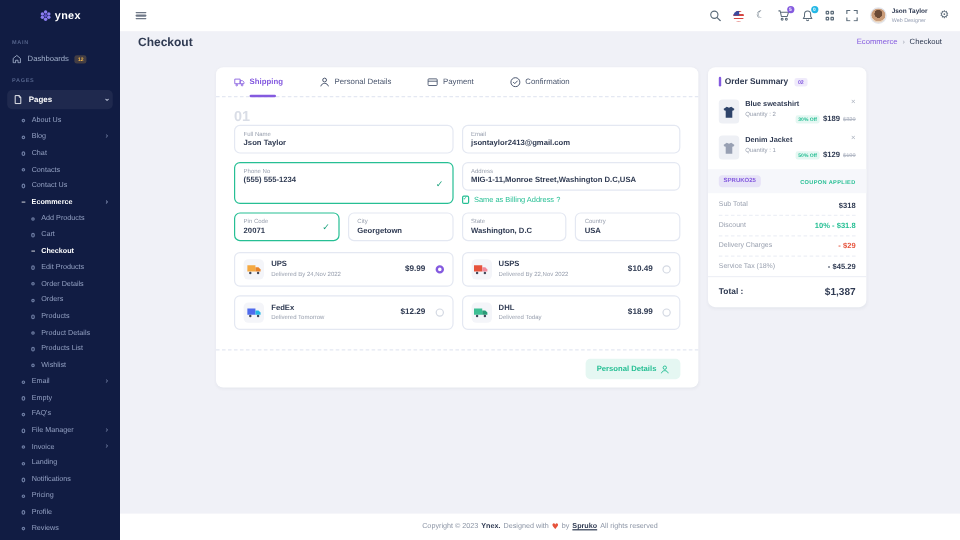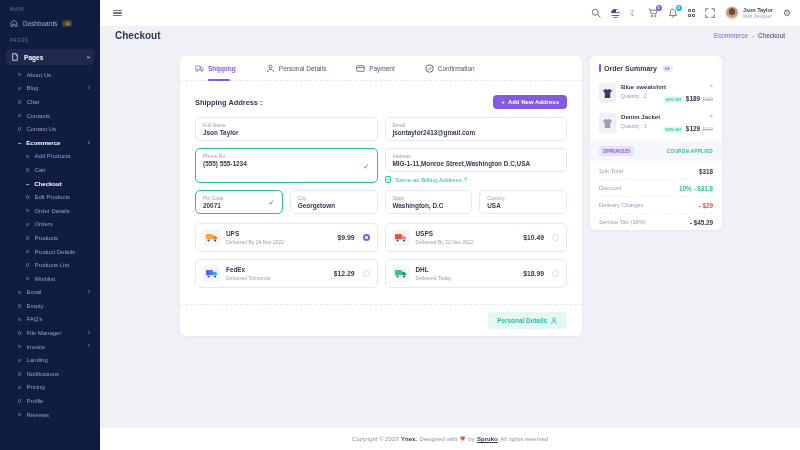"ynex" div.logo-row { html: none -> <div> <svg> <g> <circle></circle> <circle></circle> <circle></circle> <circle></circle> <circle></circle> <circle></circle> </g> <circle></circle> </svg> <span>ynex</span> </div> }
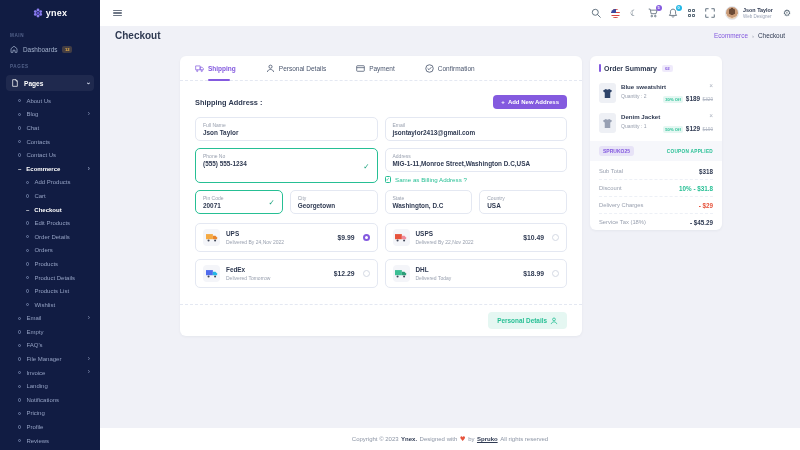"01" div.step-num { html: none -> <div>01</div> }
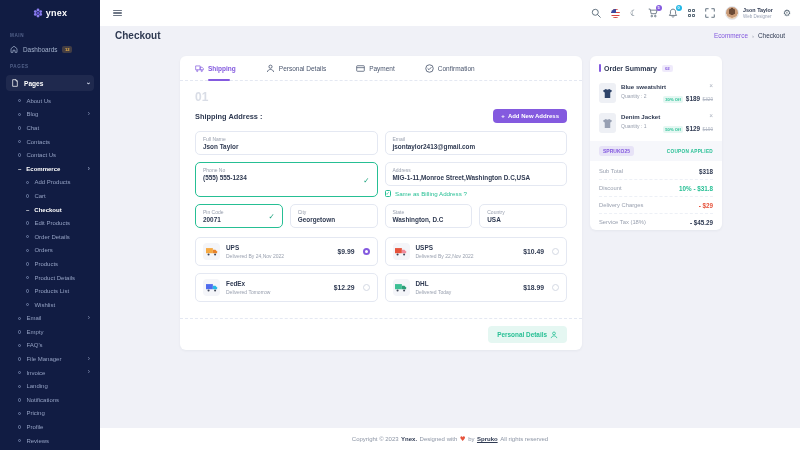"Shipping Address :" div.sec-row { html: <div> <div>Shipping Address :</div> <button> <span>+</span> <span>Add New Address</span> </button> </div> -> none }
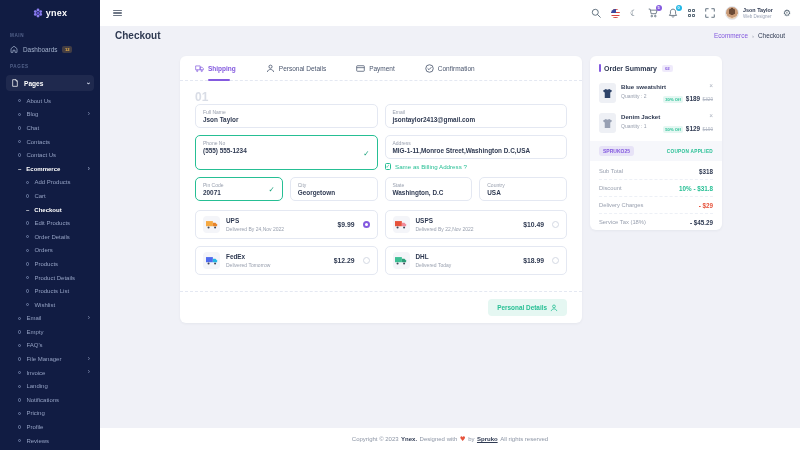"$1,387" div.os-total { html: none -> <div> <span>Total :</span> <span>$1,387</span> </div> }
